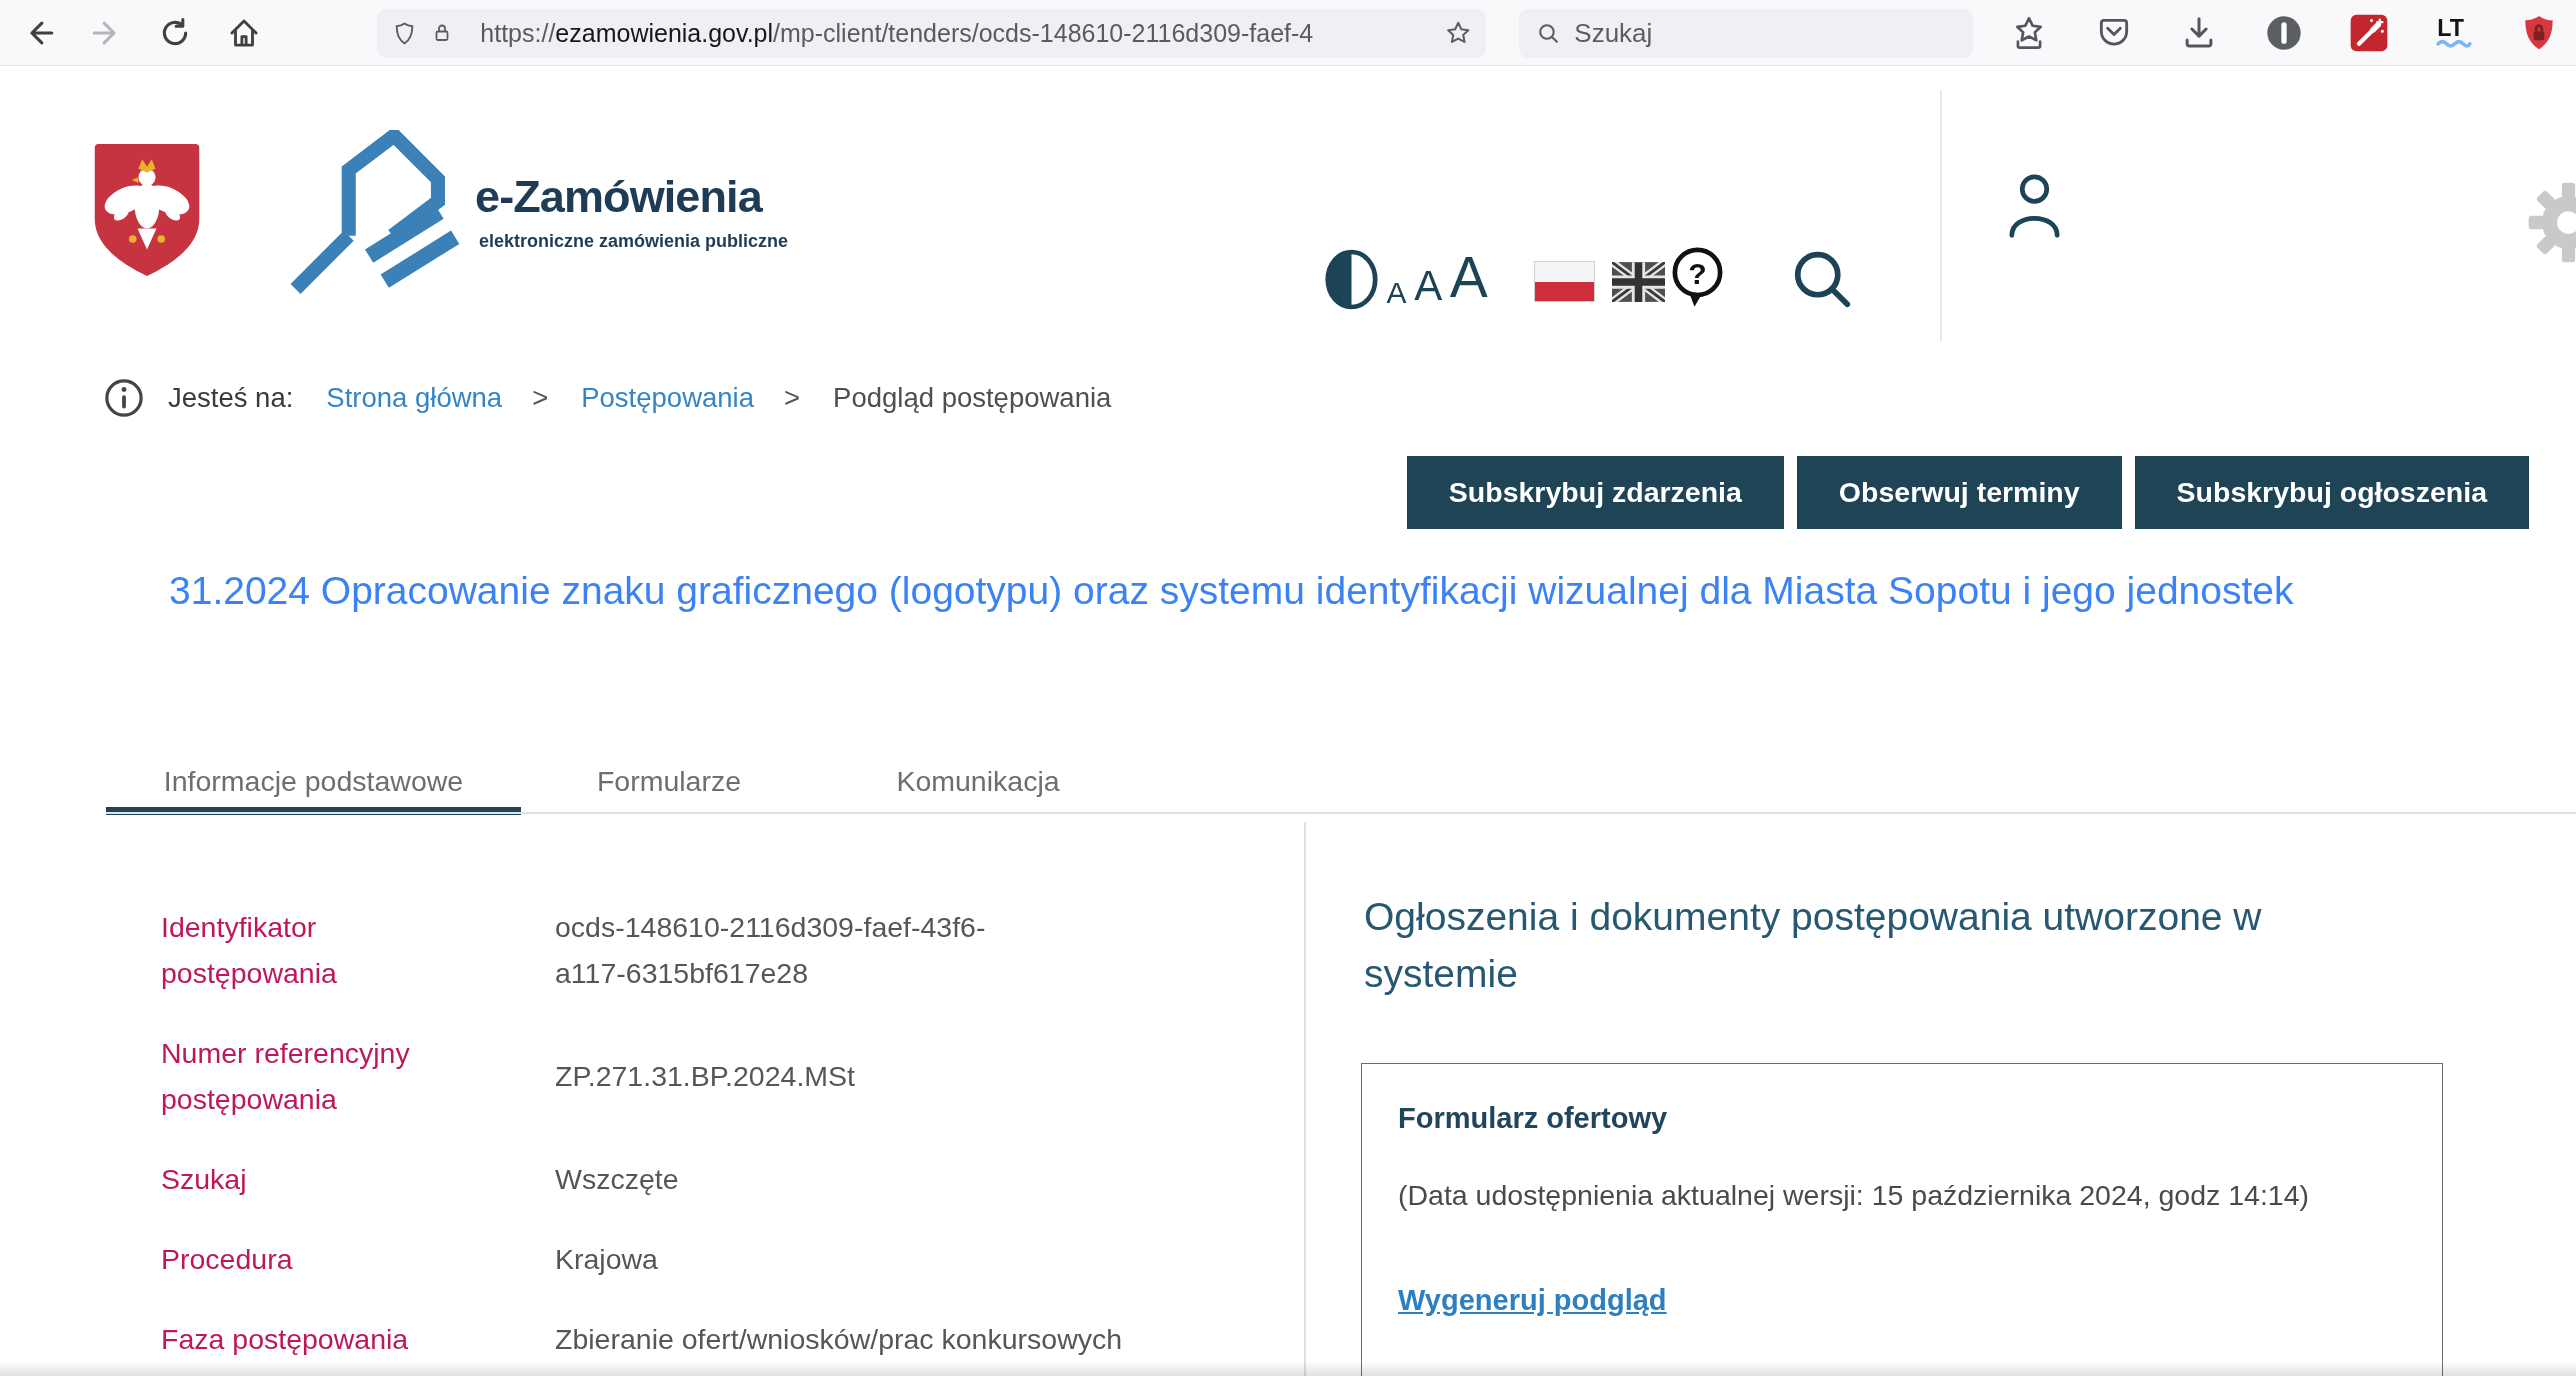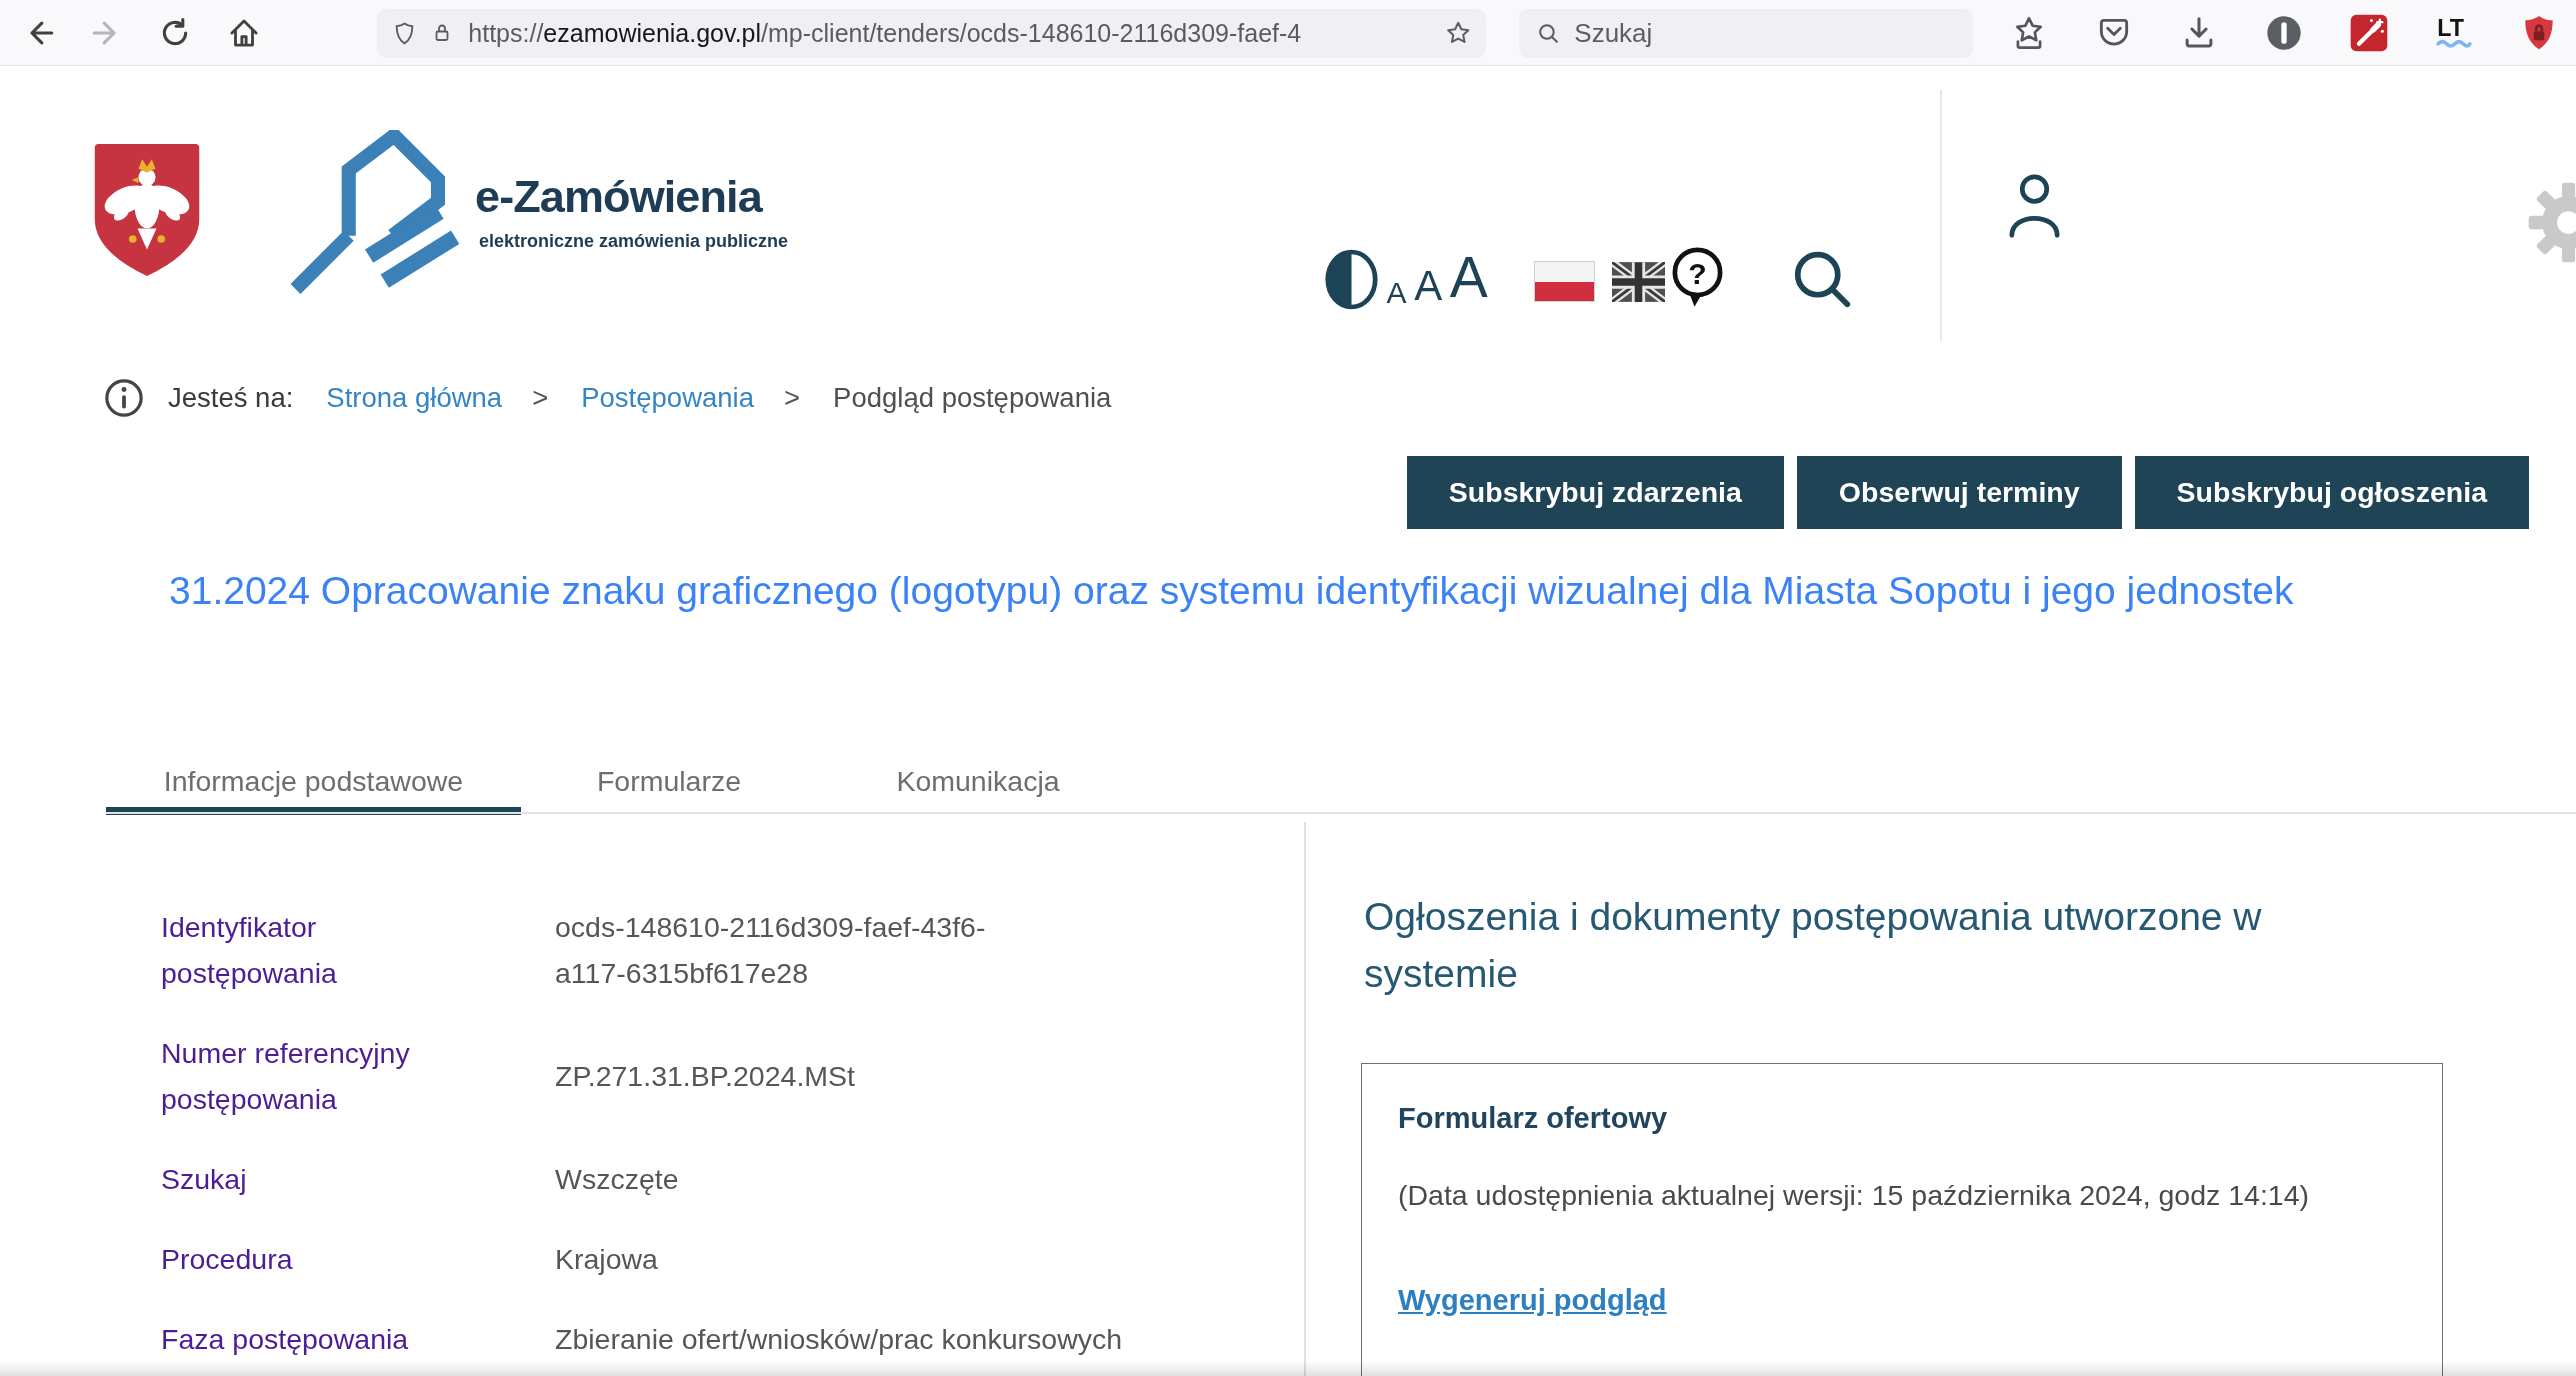"https://ezamowienia.gov.pl/mp-client/ten" .url-text { margin-left: 14px -> 26px }
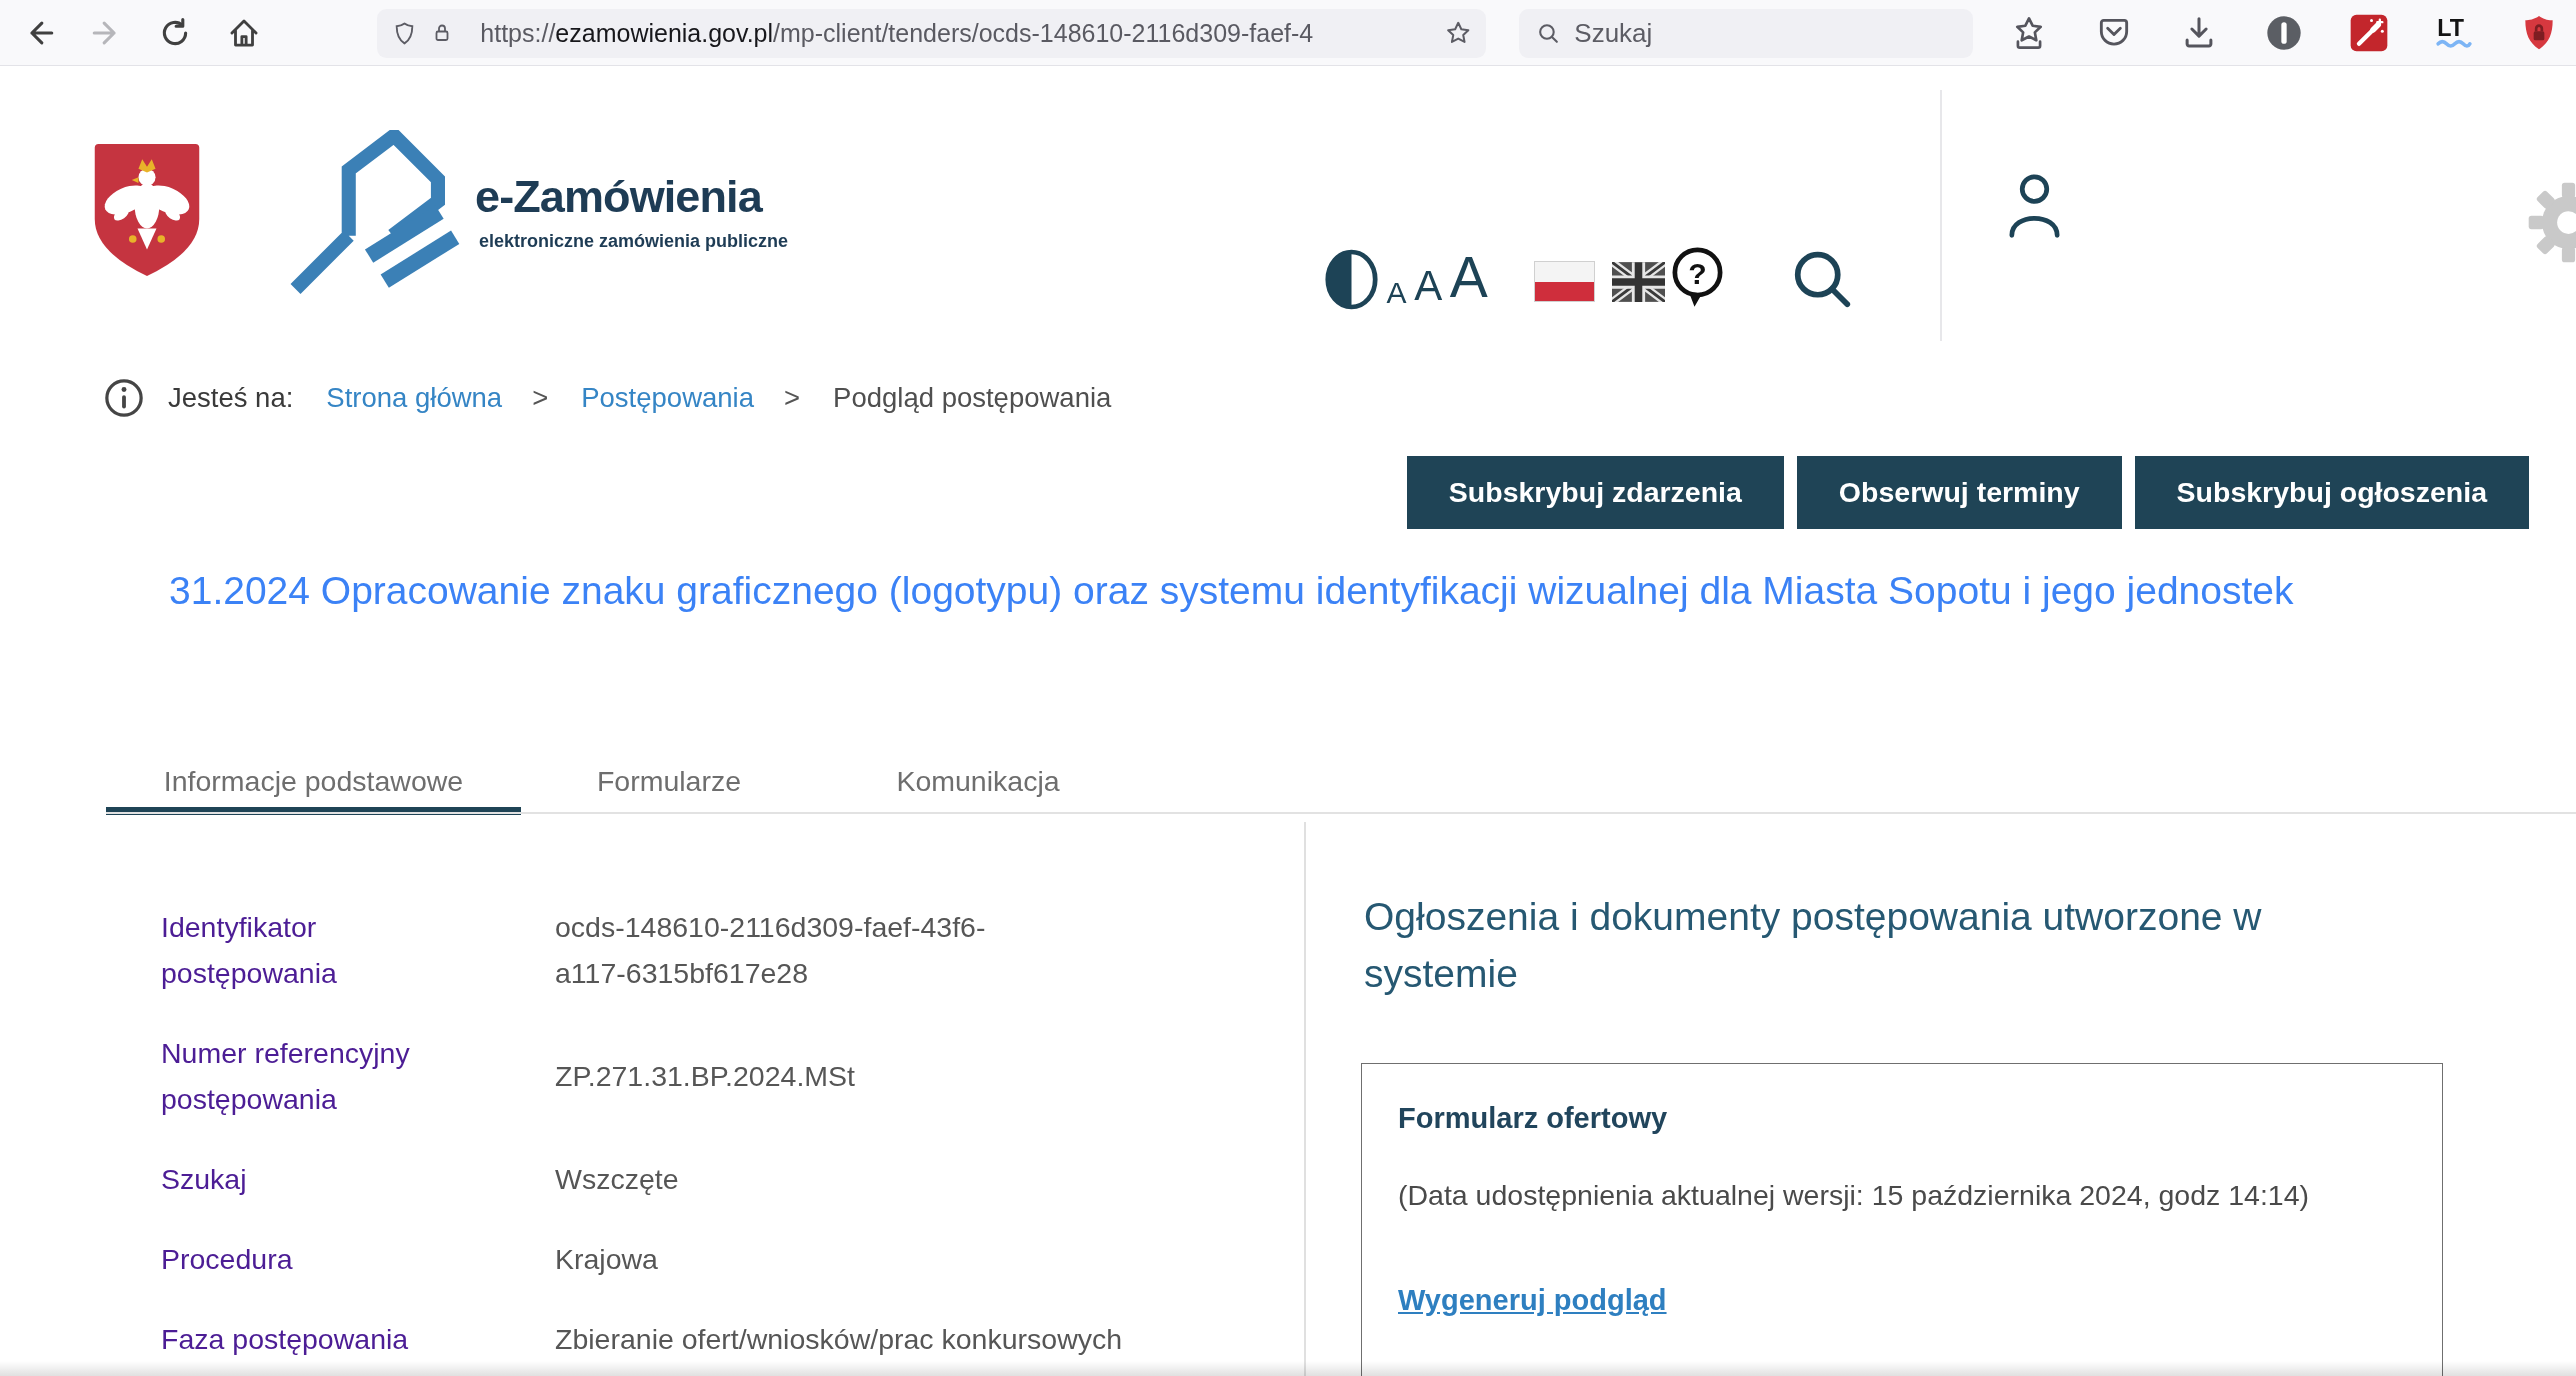"Identyfikator postępowania" .dlabel { color: #4c1d95 -> #be185d }
